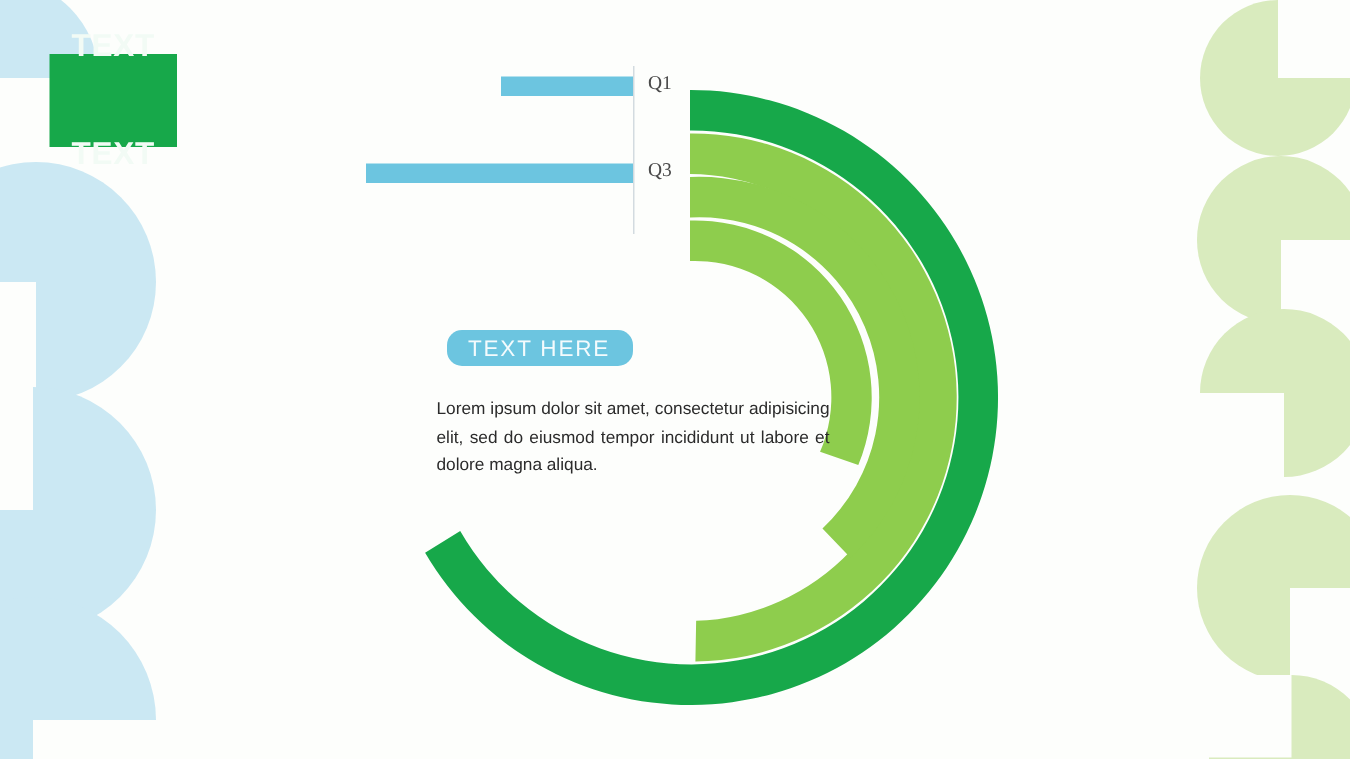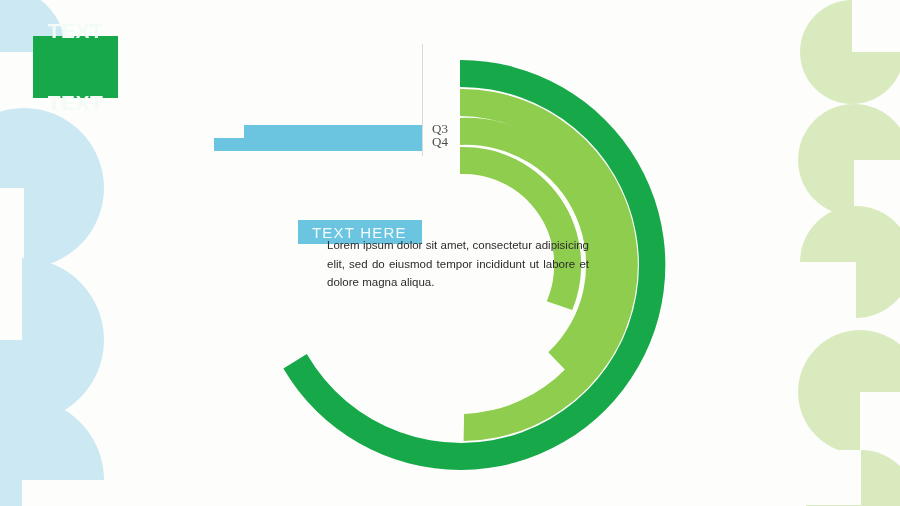"Q1" div.bar-row { html: none -> <div> <div></div> <div>Q1</div> </div> }
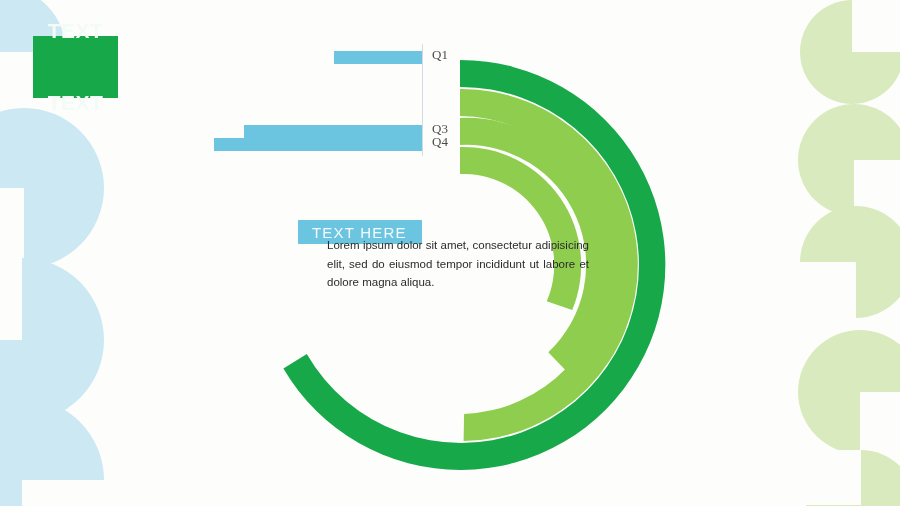"Q3" div.bar-row { margin-top: 16px -> none }
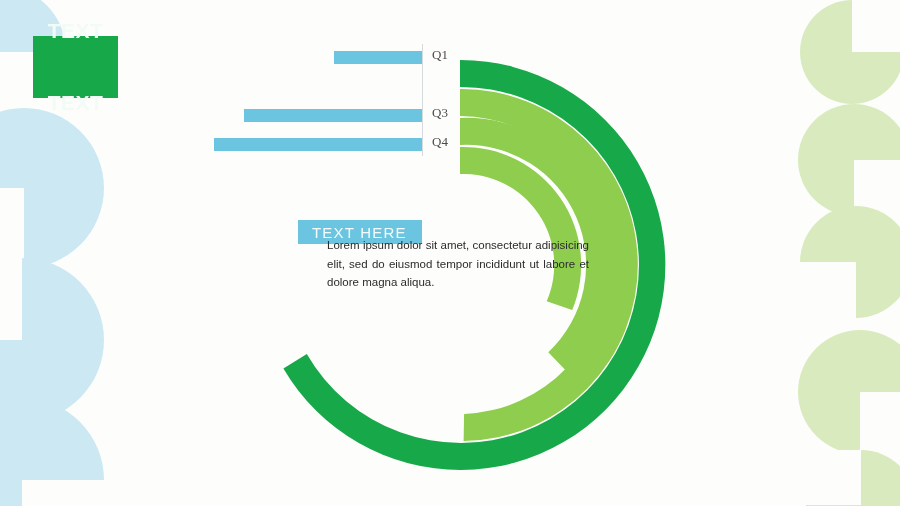"Q4" div.bar-row { html: <div> <div></div> <div>Q4</div> </div> -> none }
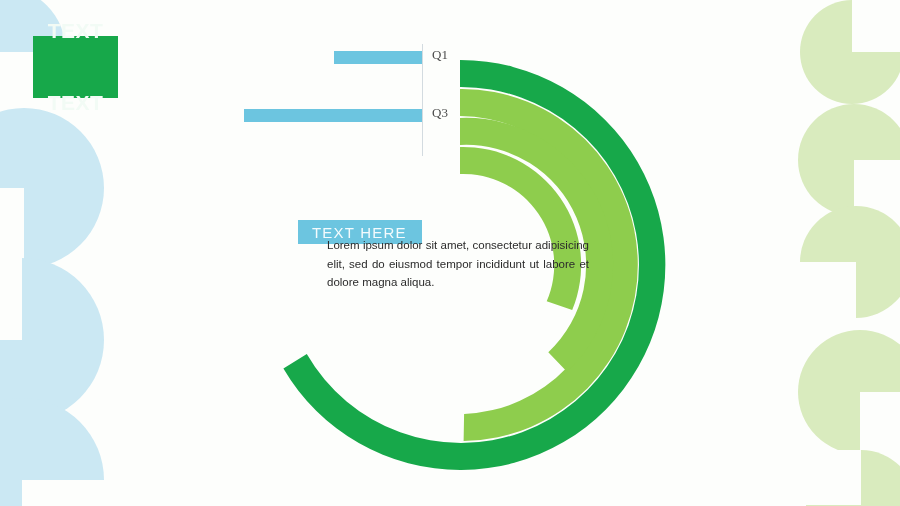"TEXT HERE" #sub-banner { border-radius: none -> 10px }
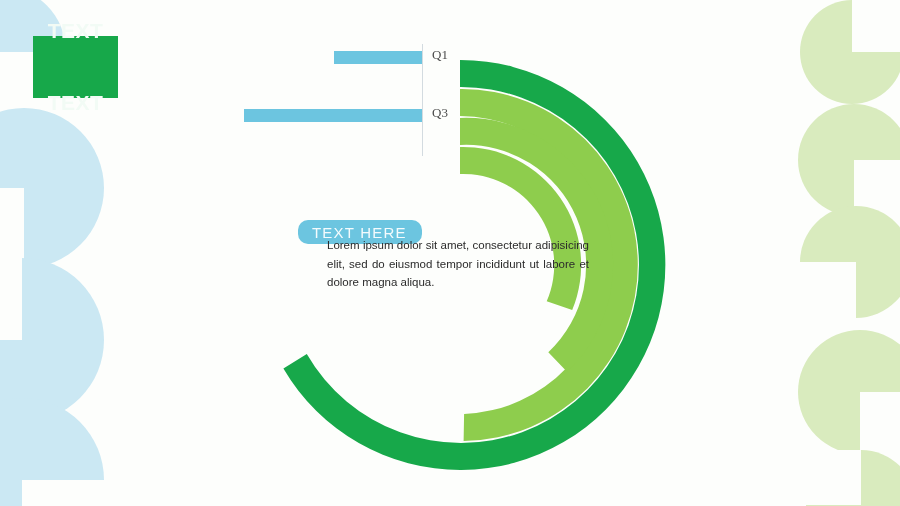"Lorem ipsum dolor sit amet," #body-text { margin-left: 36px -> none; top: 236px -> 264px }
